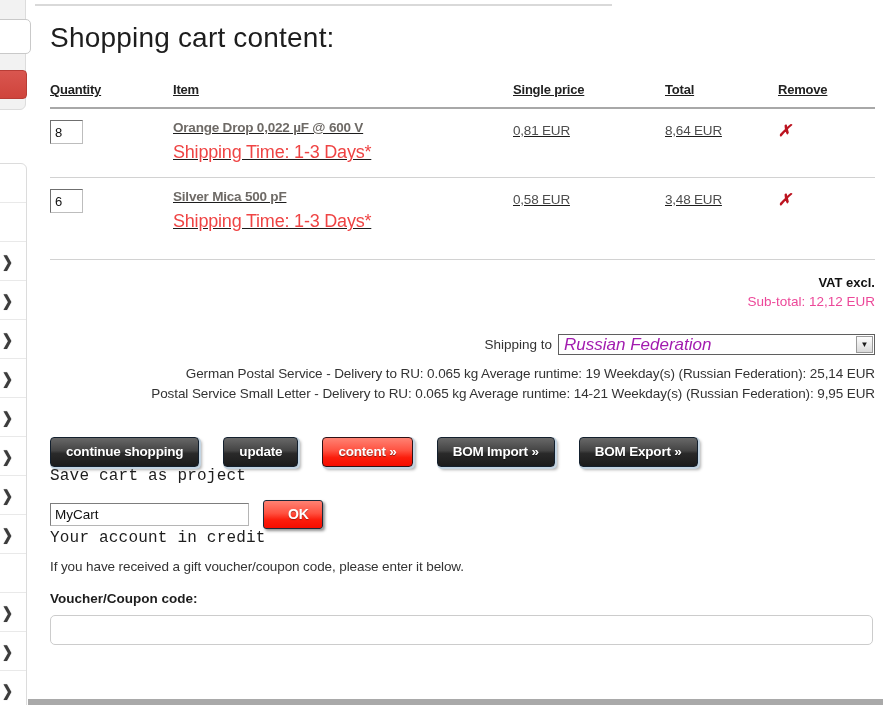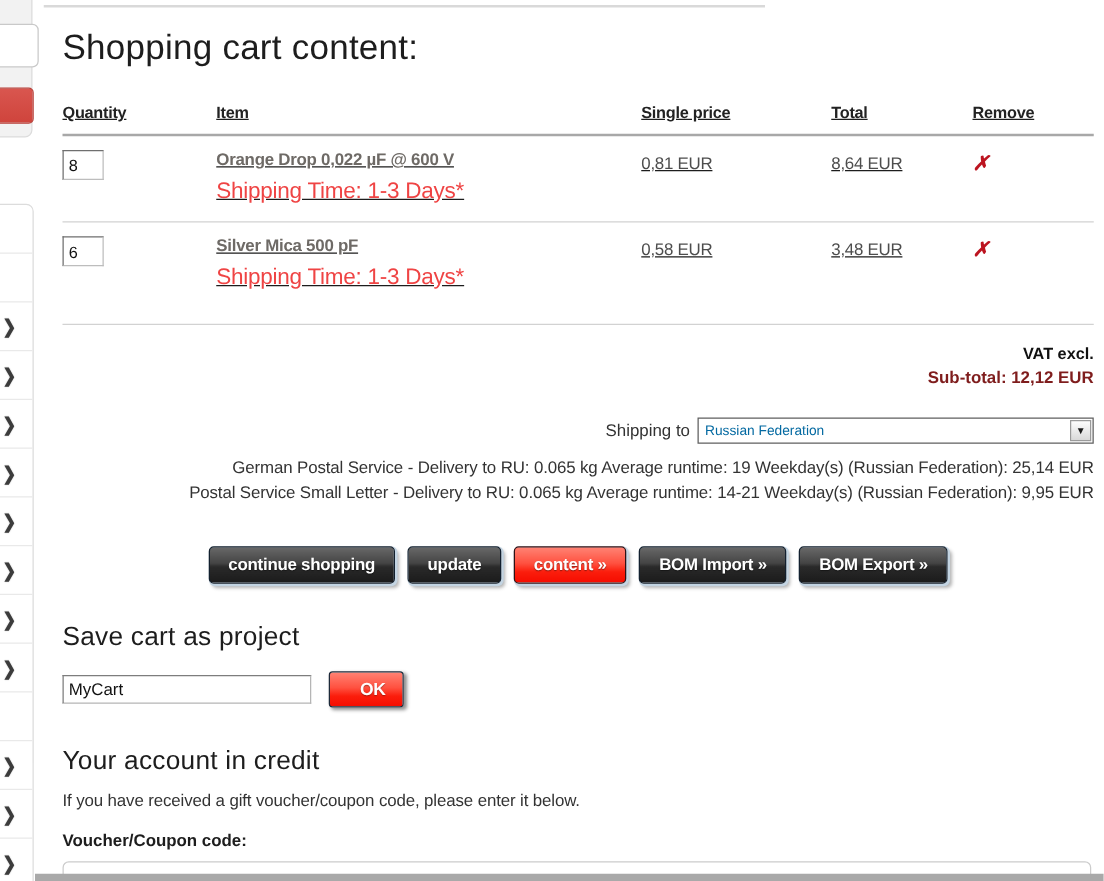"Sub-total: 12,12 EUR" .subtotal { color: #7f1d1d -> #ec4899; font-weight: bold -> normal }
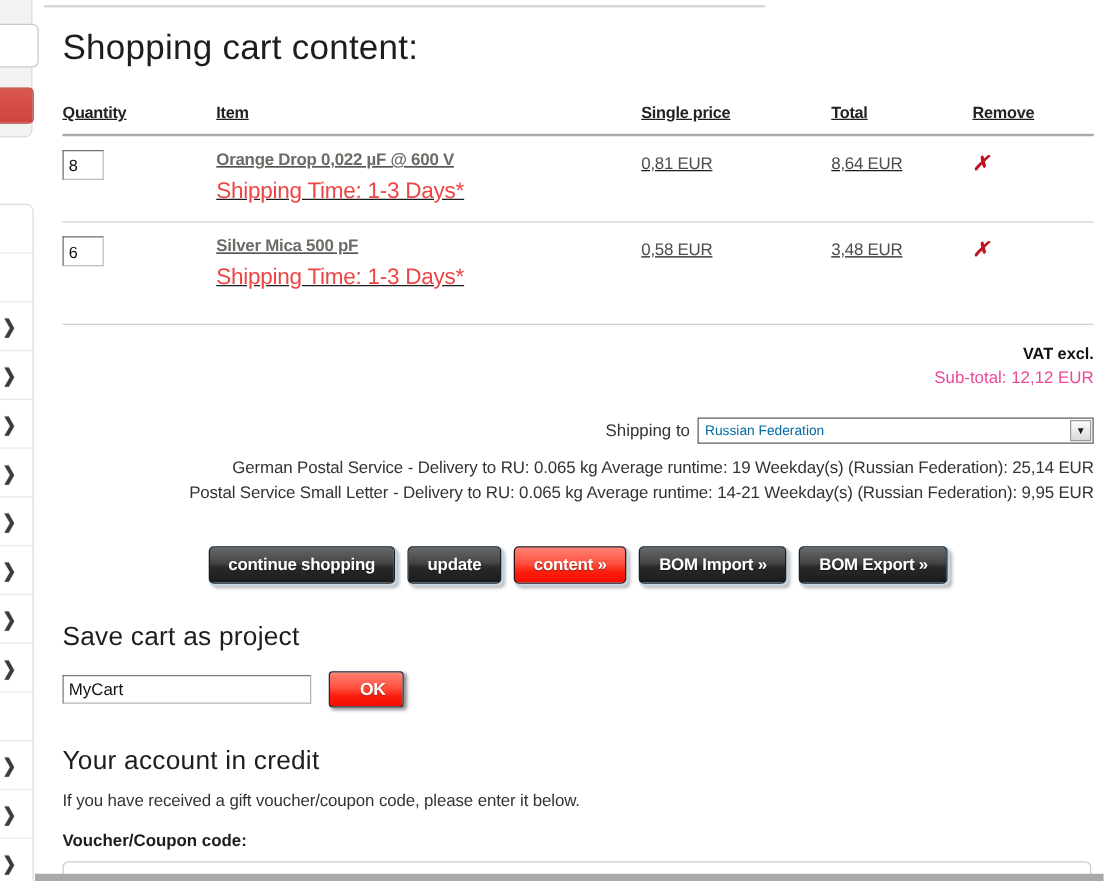"Russian Federation" .fake-select .sel-text { color: #0369a1 -> #a21caf; font-size: 11px -> 17px; font-style: none -> italic }
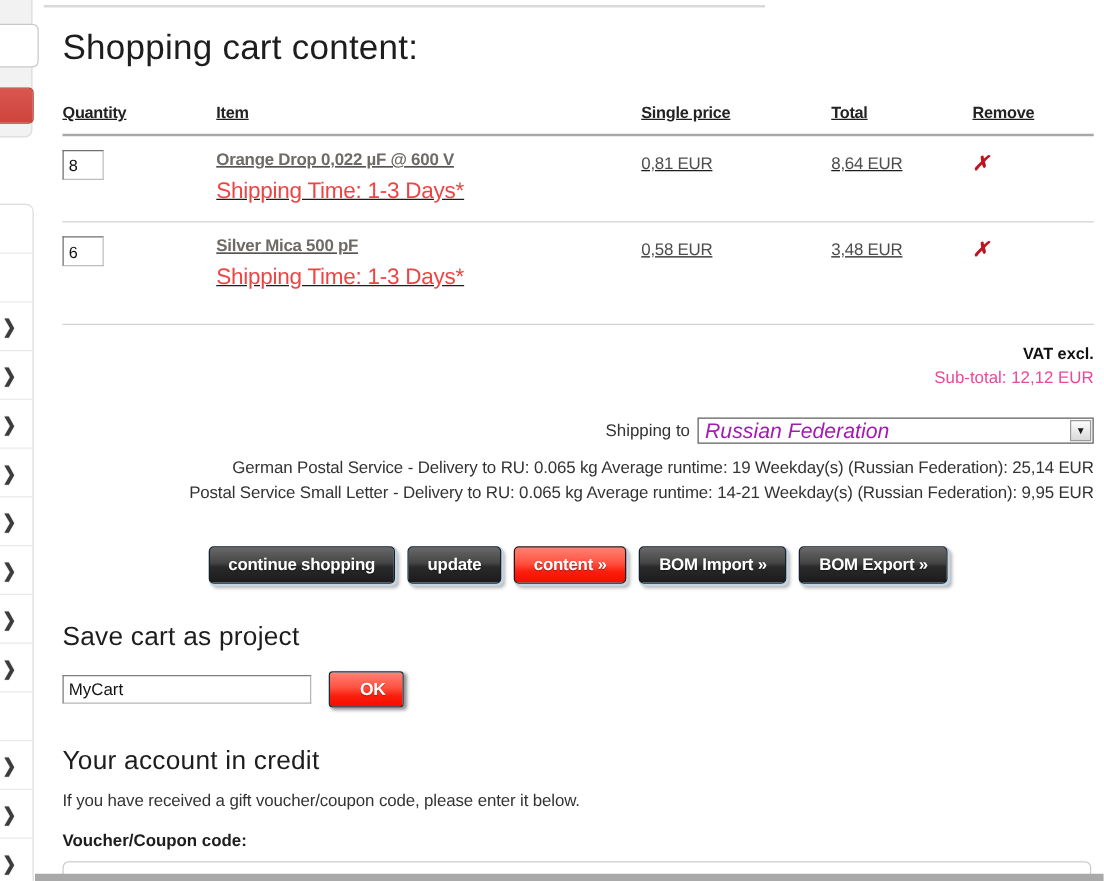"continue shopping" .btn-row { gap: 10px -> 24px; justify-content: center -> none }
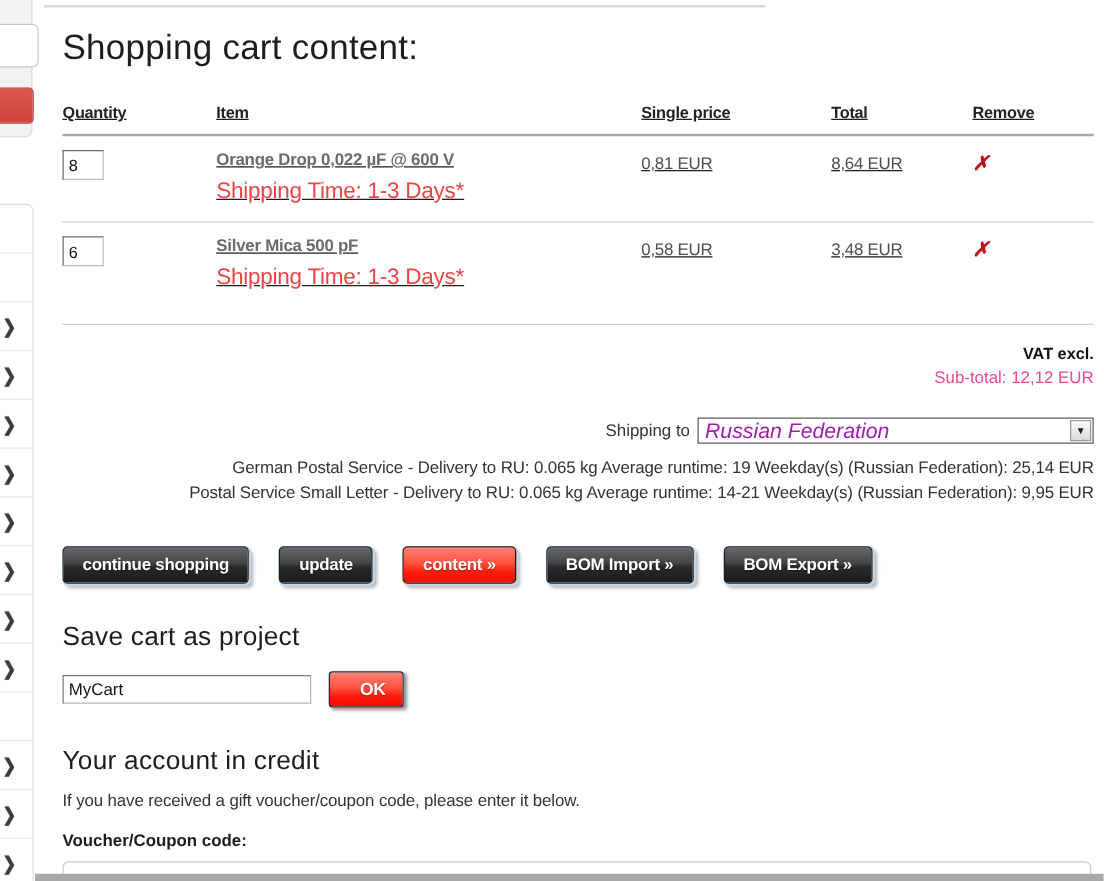"Save cart as project" h2.sec-title { font-family: none -> Liberation Mono, monospace; font-size: 21px -> 16px; margin-top: 31px -> none }
